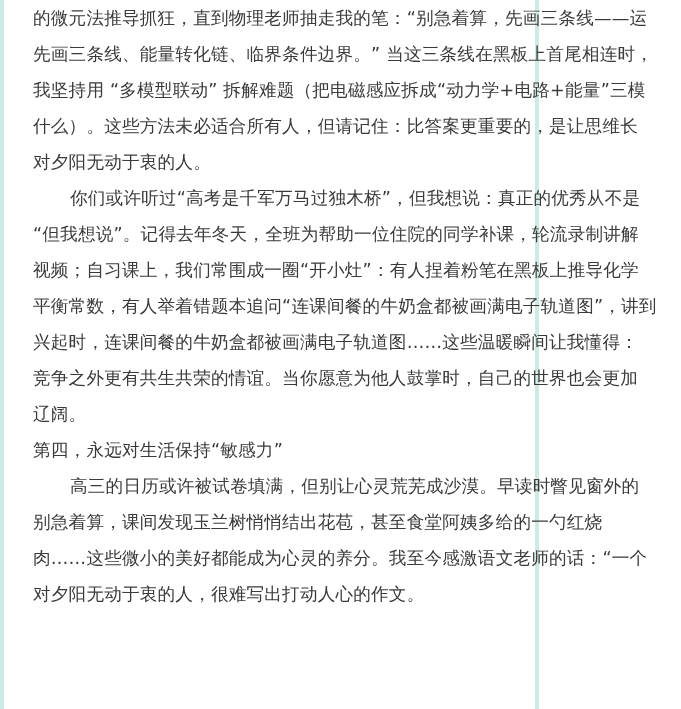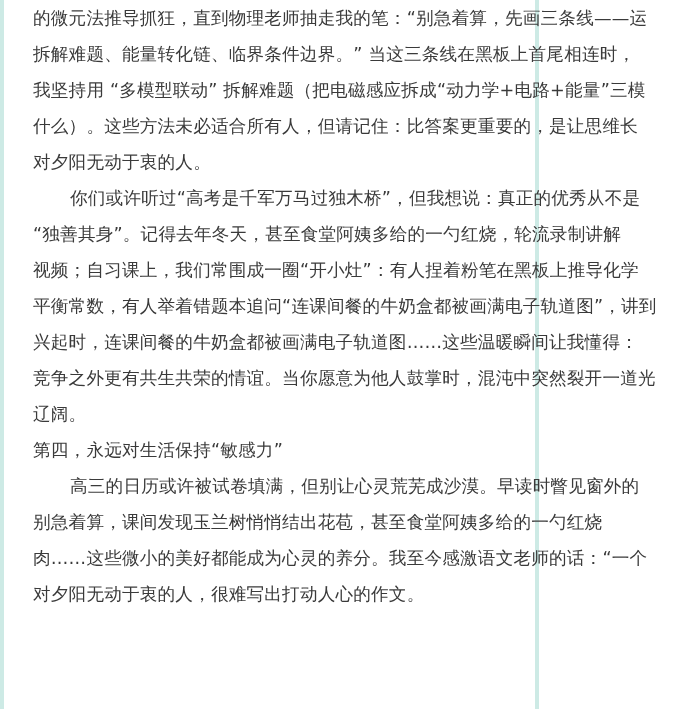"拆解难题、能量转化链、临界条件边界。” 当这三条线在黑板上首尾相连时，" div.line { text: 拆解难题 -> 先画三条线 }
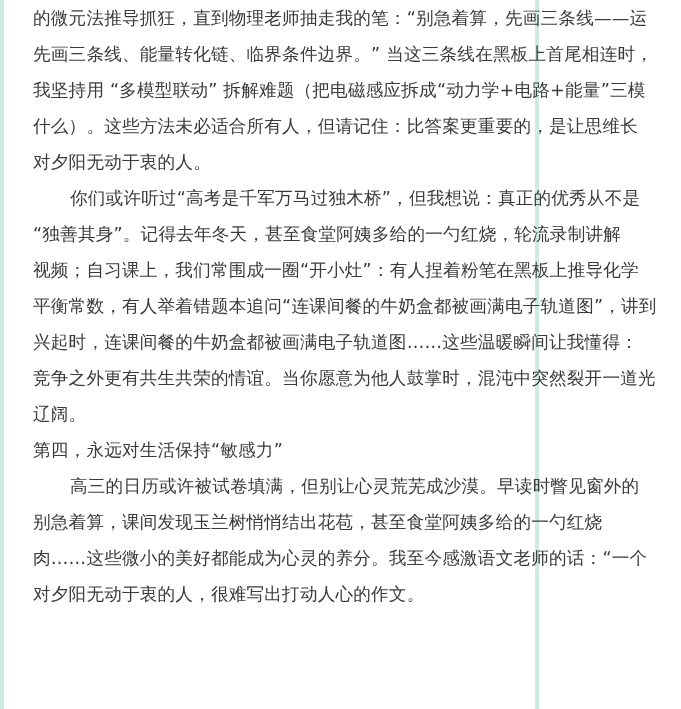"“独善其身”。记得去年冬天，甚至食堂阿姨多给的一勺红烧，轮流录制讲解" div.line { text: 独善其身”。记得去年冬天，甚至食堂阿姨多给的一勺红烧 -> 但我想说”。记得去年冬天，全班为帮助一位住院的同学补课 }
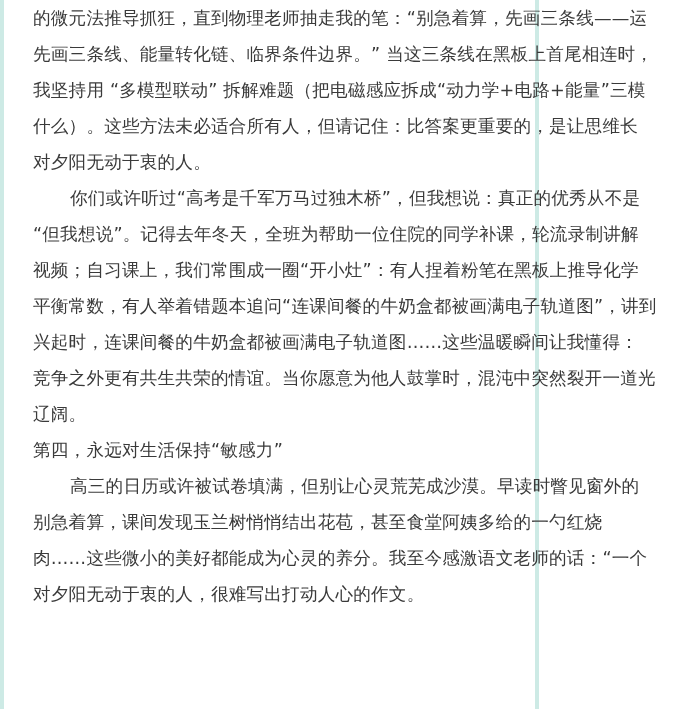"竞争之外更有共生共荣的情谊。当你愿意为他人鼓掌时，混沌中突然裂开一道光" div.line { text: 混沌中突然裂开一道光 -> 自己的世界也会更加 }
